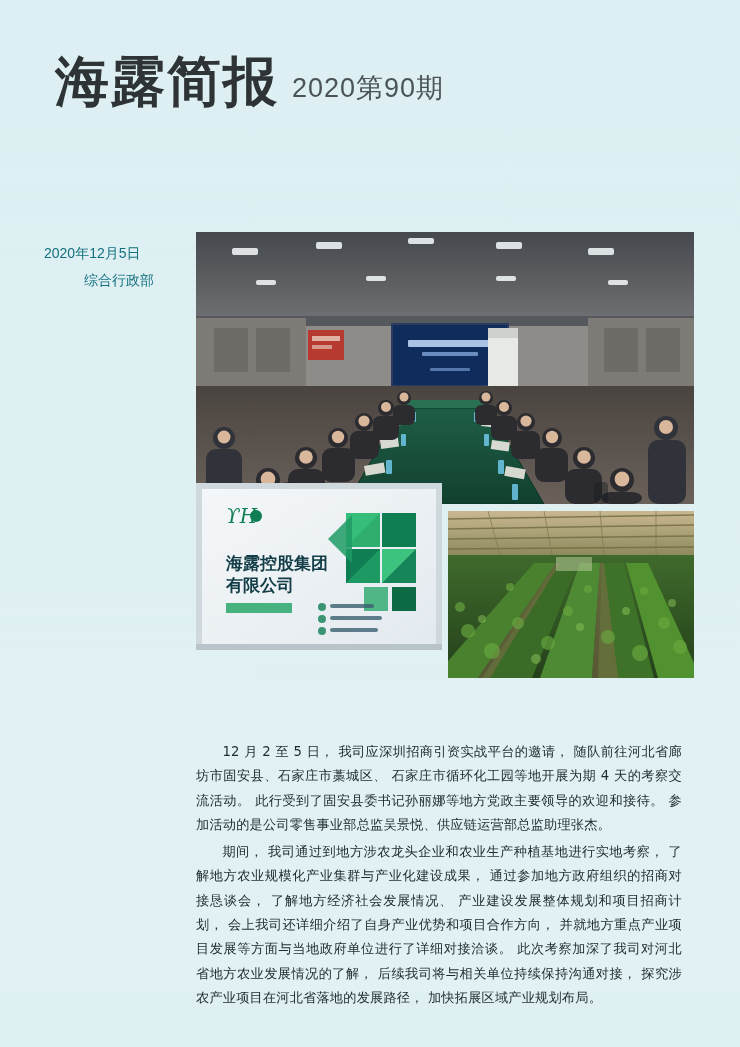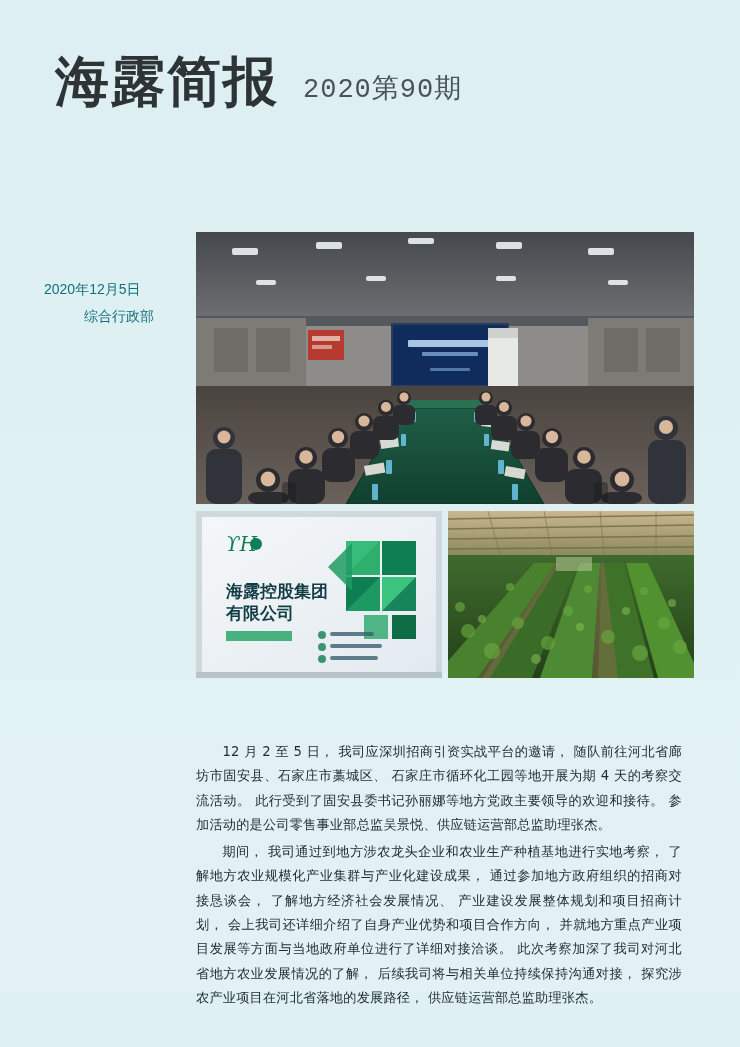"2020第90期" .masthead-issue { font-family: Liberation Mono, monospace -> Liberation Sans, sans-serif; margin-left: 24px -> 13px }
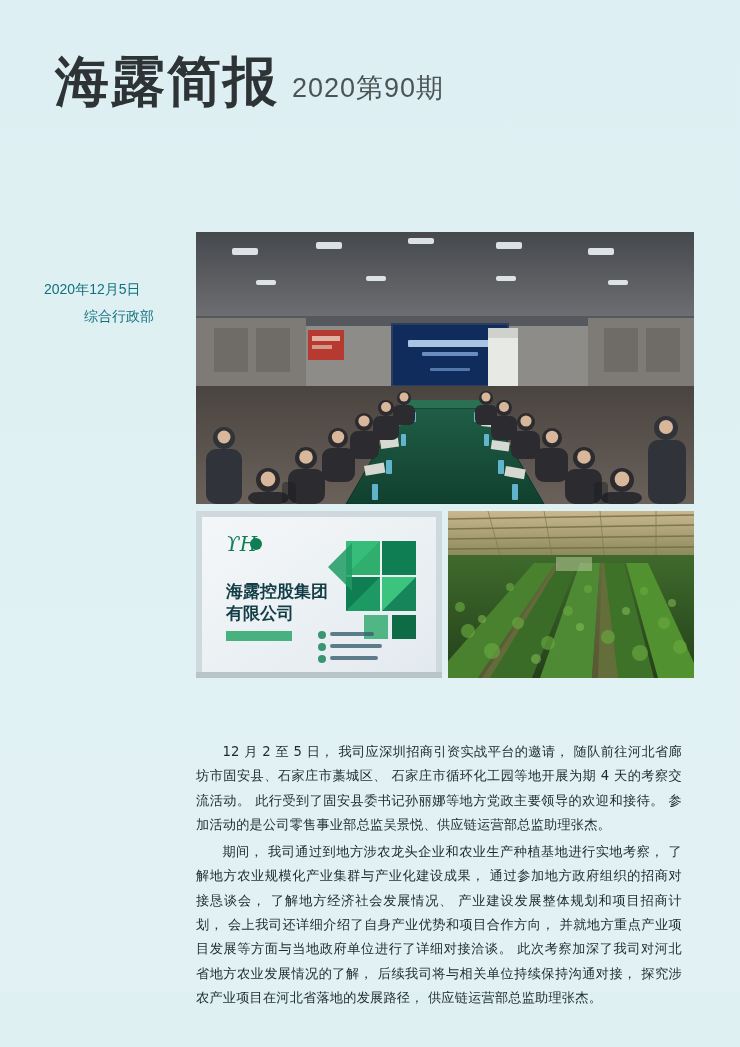"2020年12月5日" .meta .meta-date { margin-top: 36px -> none }
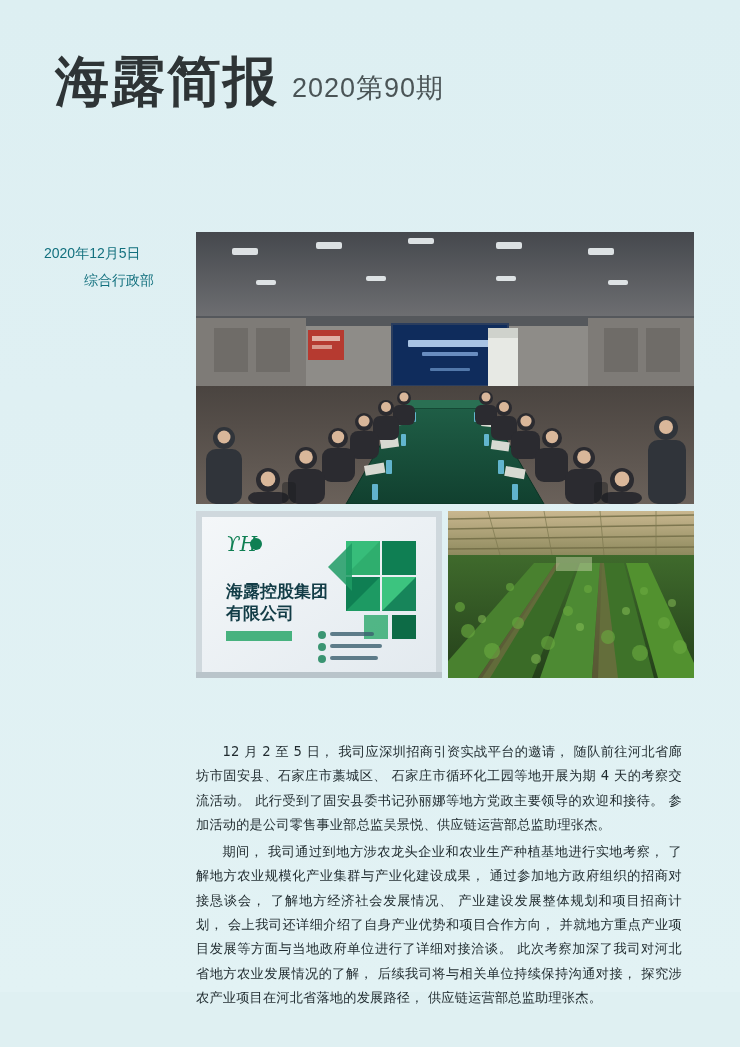"ϒH" .photo-left { top: 511px -> 483px }
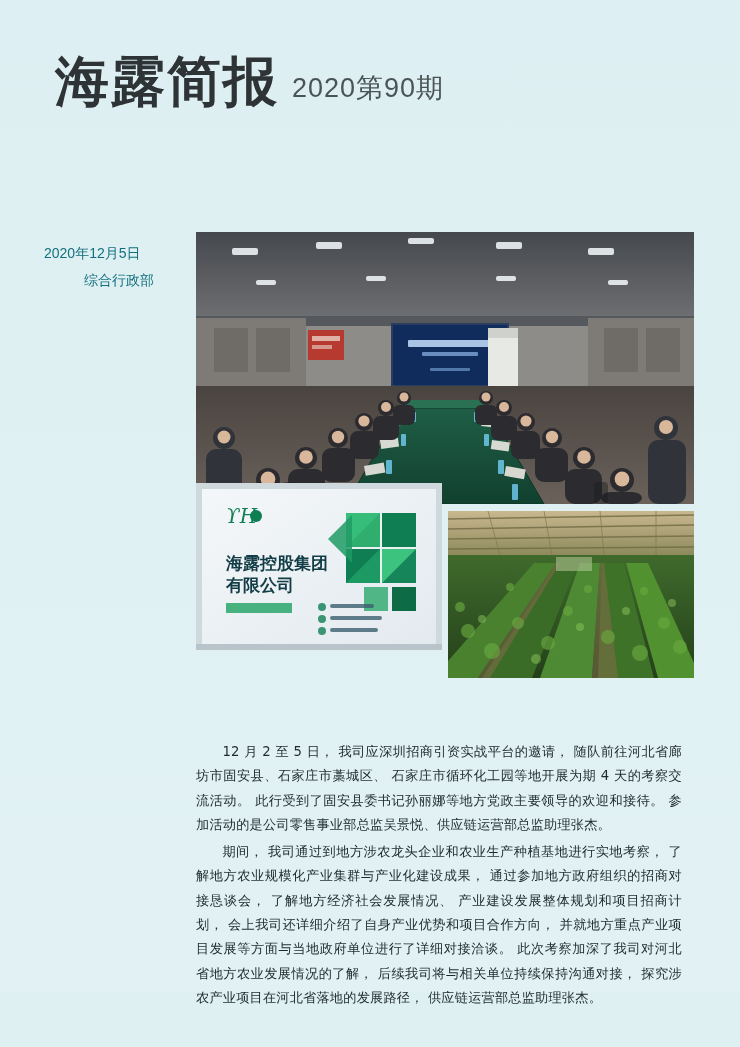"期间， 我司通过到地方涉农龙头企业和农业生产种植基地进行实地考察，" p { text: 供应链运营部总监助理张杰 -> 加快拓展区域产业规划布局 }
